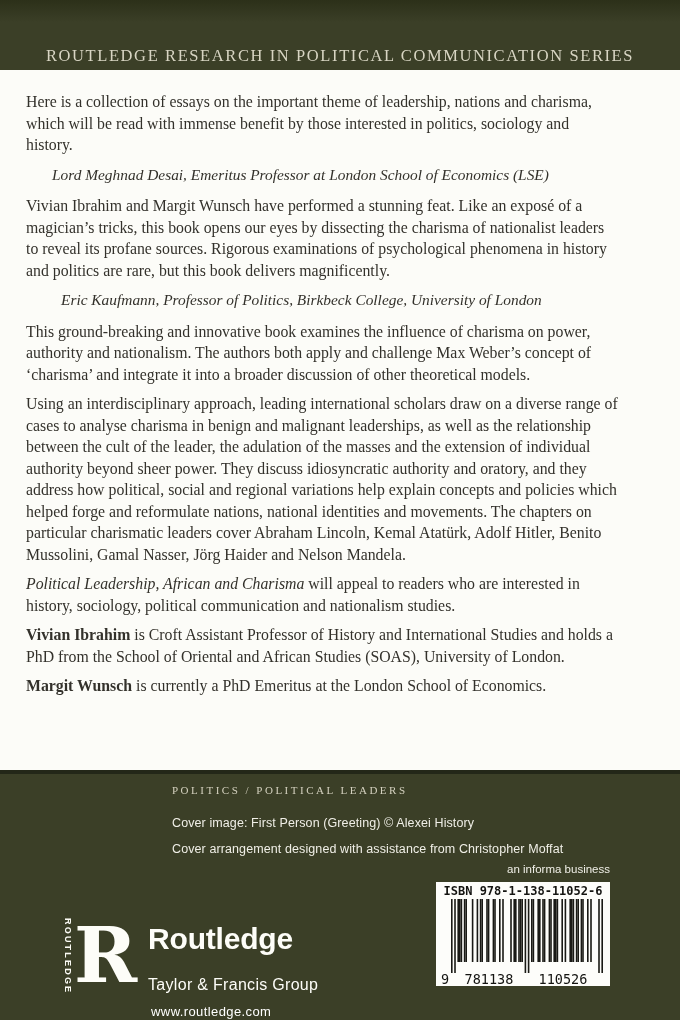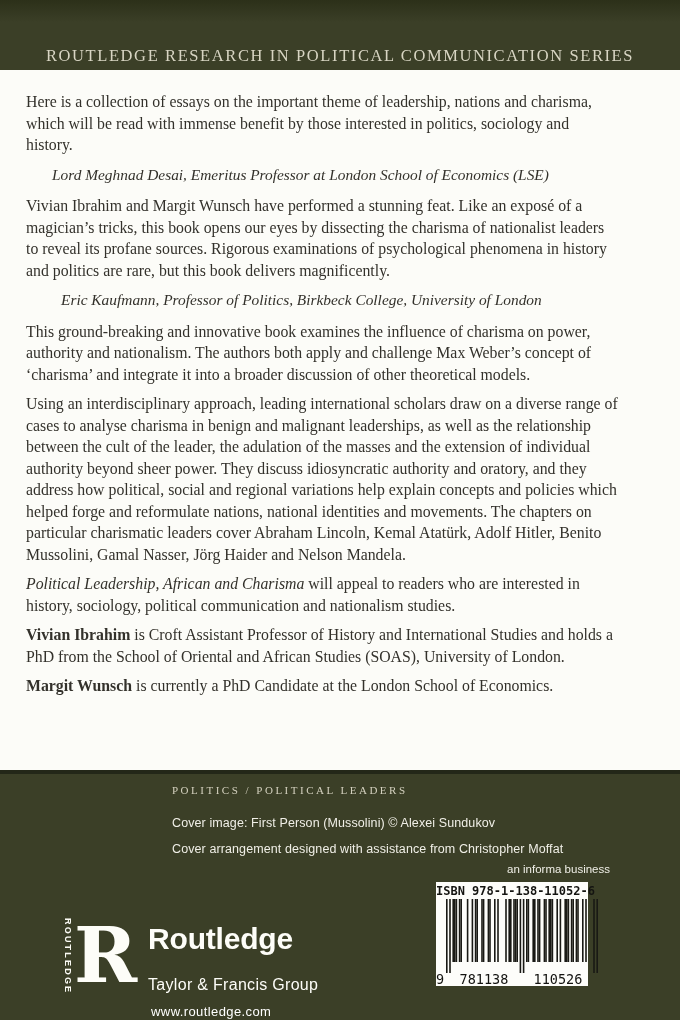"is currently a PhD Candidate" span { text: Candidate -> Emeritus }
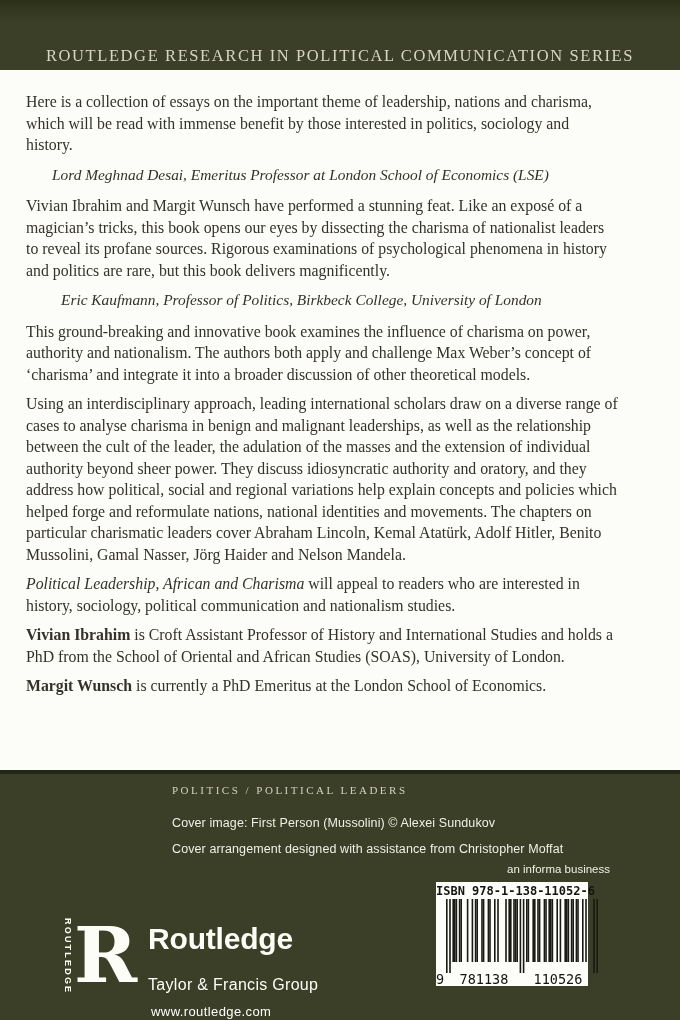"Cover image: First Person (Mussolini)" div.credit { text: Mussolini) © Alexei Sundukov -> Greeting) © Alexei History }
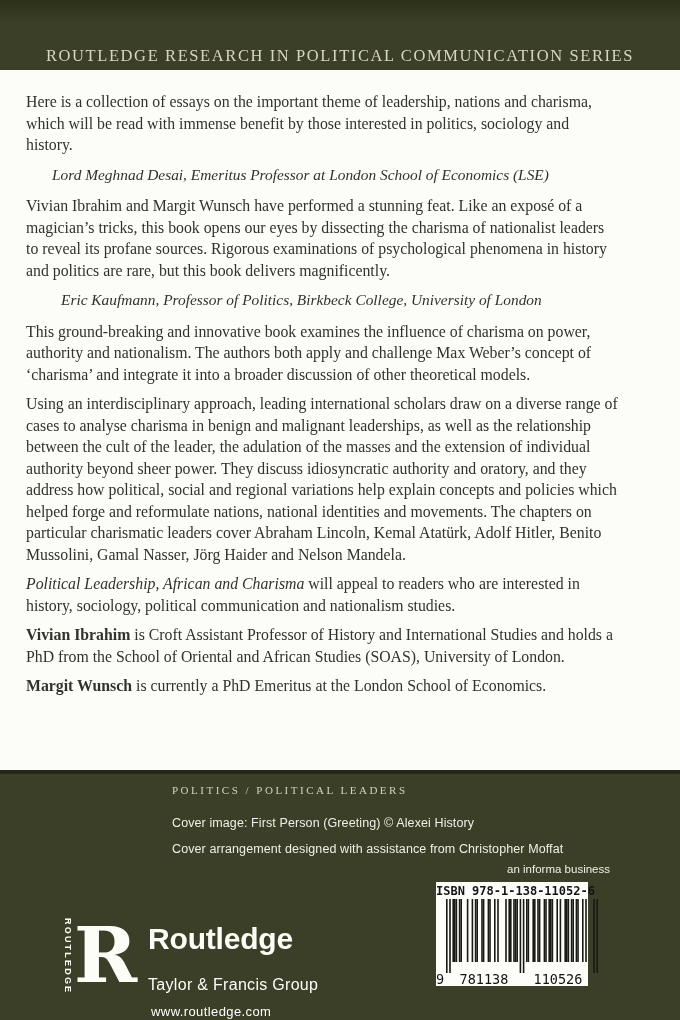"ISBN 978-1-138-11052-6" .barcode { width: 152px -> 174px }
